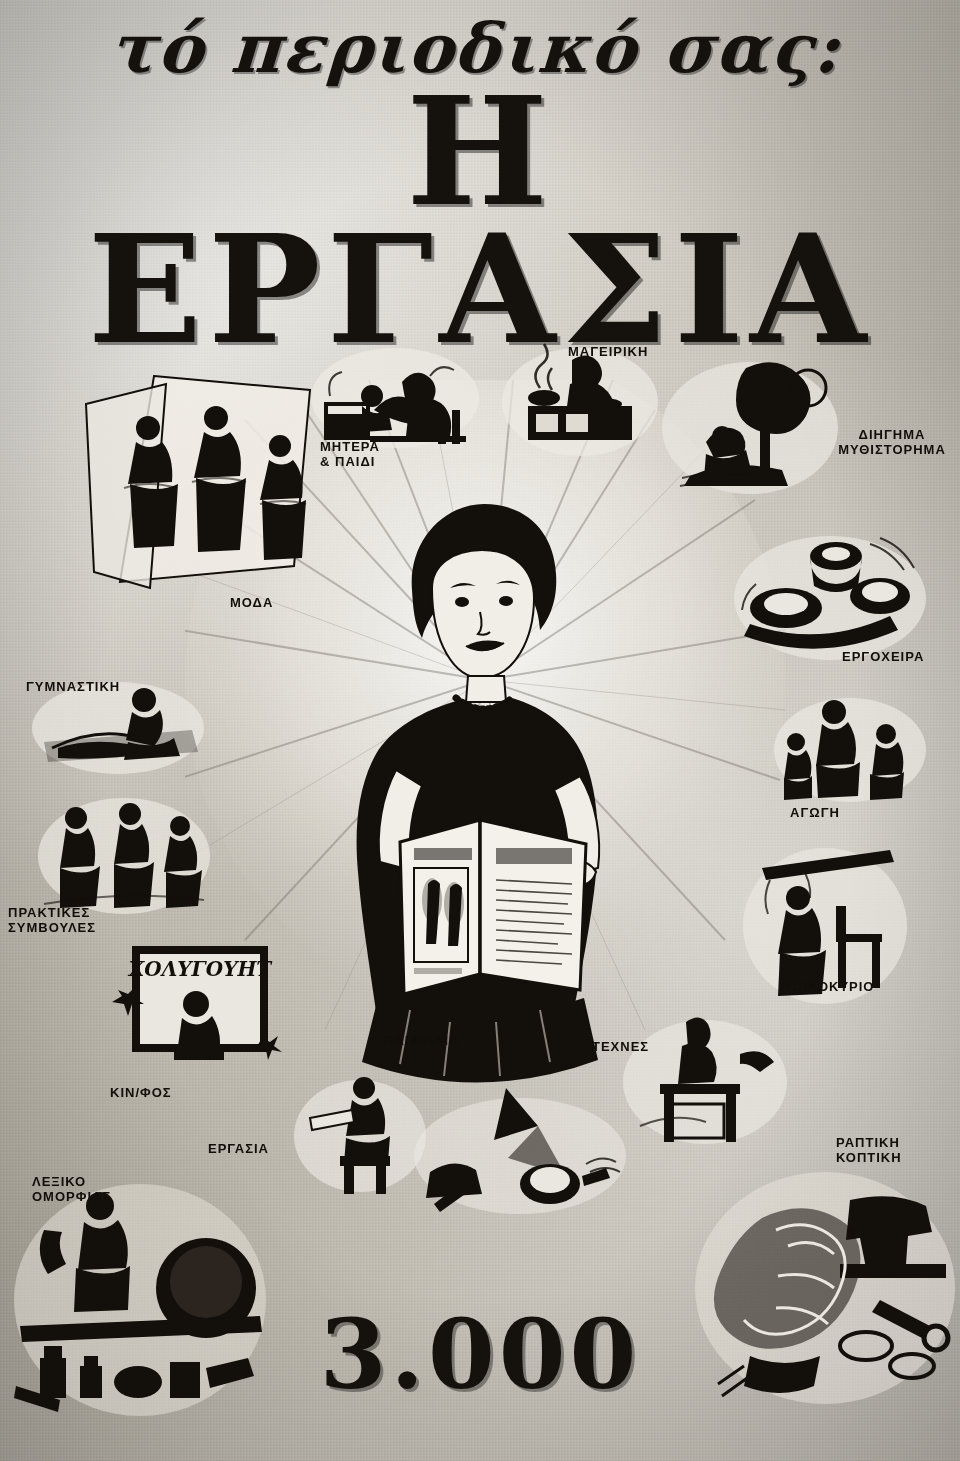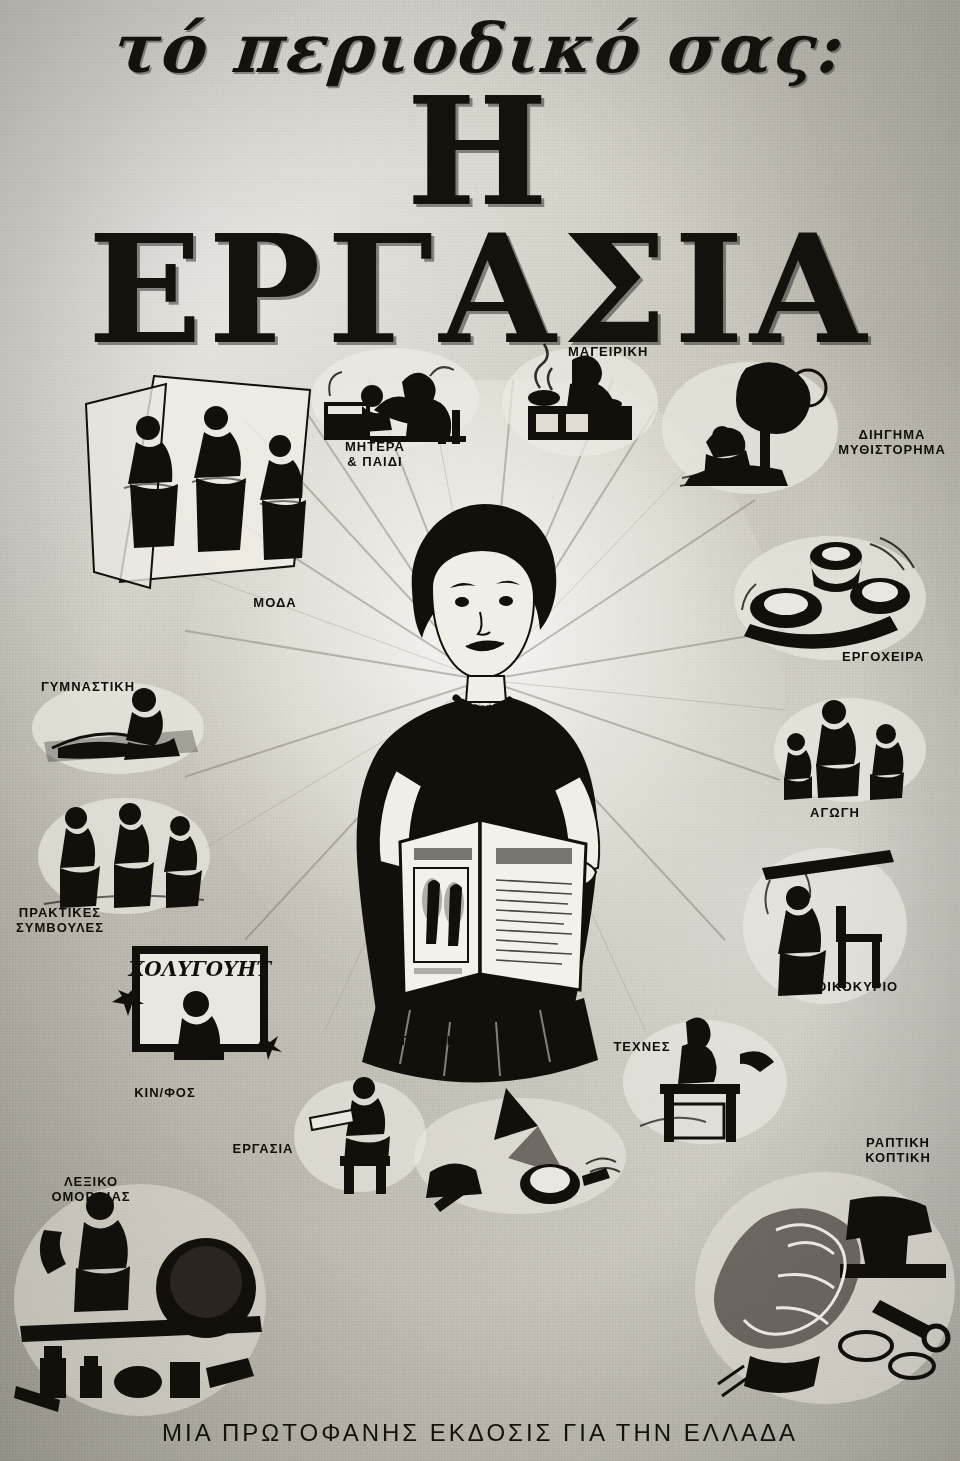"ΜΗΤΕΡΑ" .cap { text-align: center -> none }
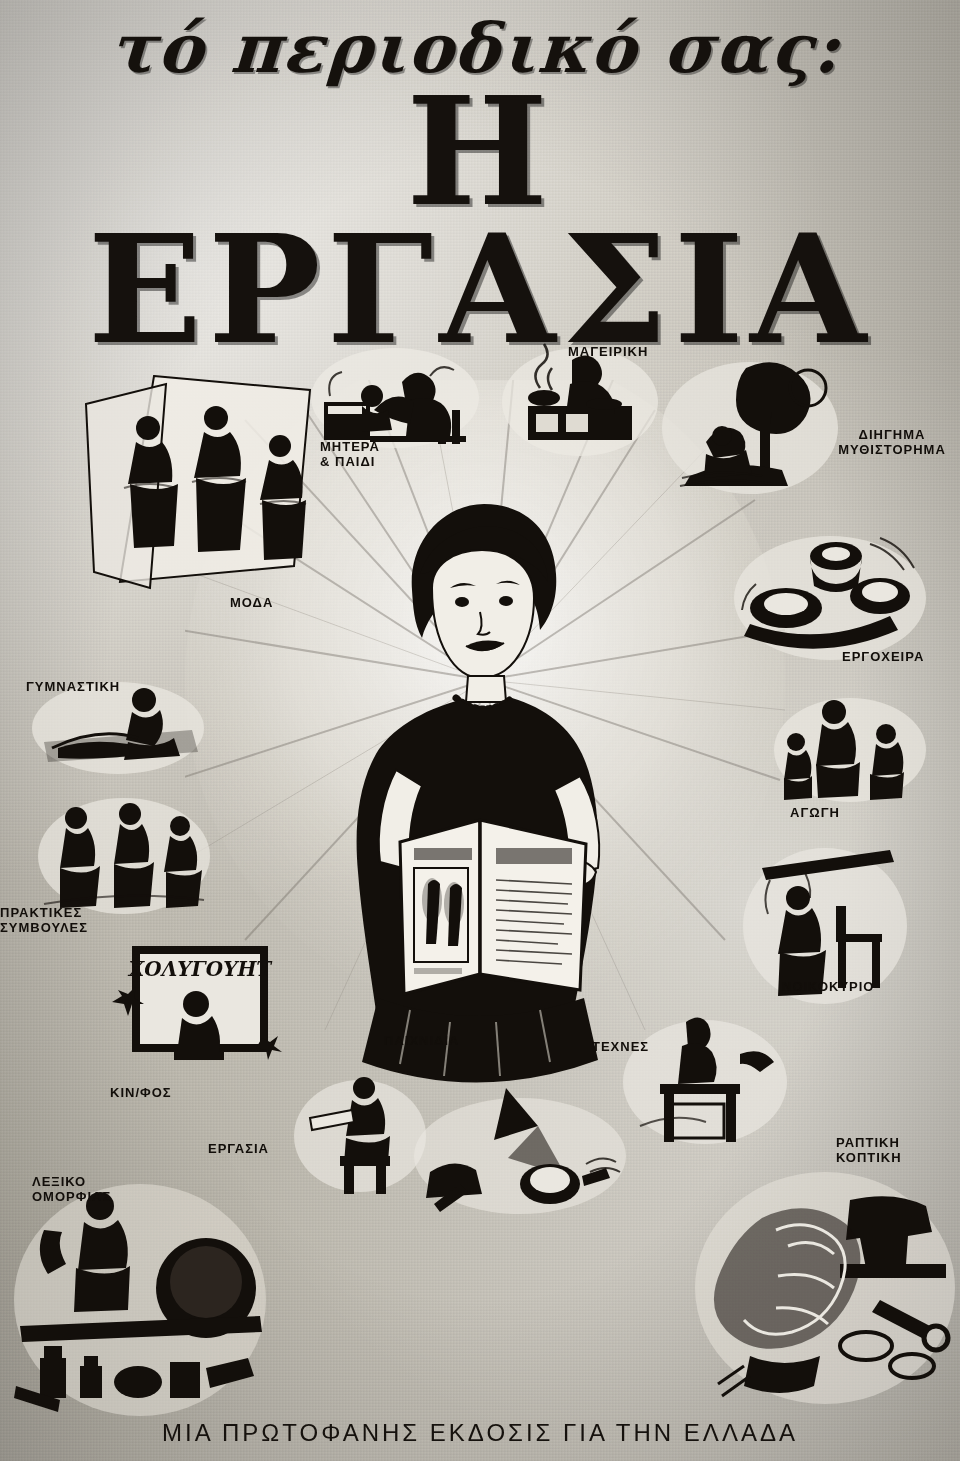"ΠΡΑΚΤΙΚΕΣ" div.cap { padding-left: none -> 8px }
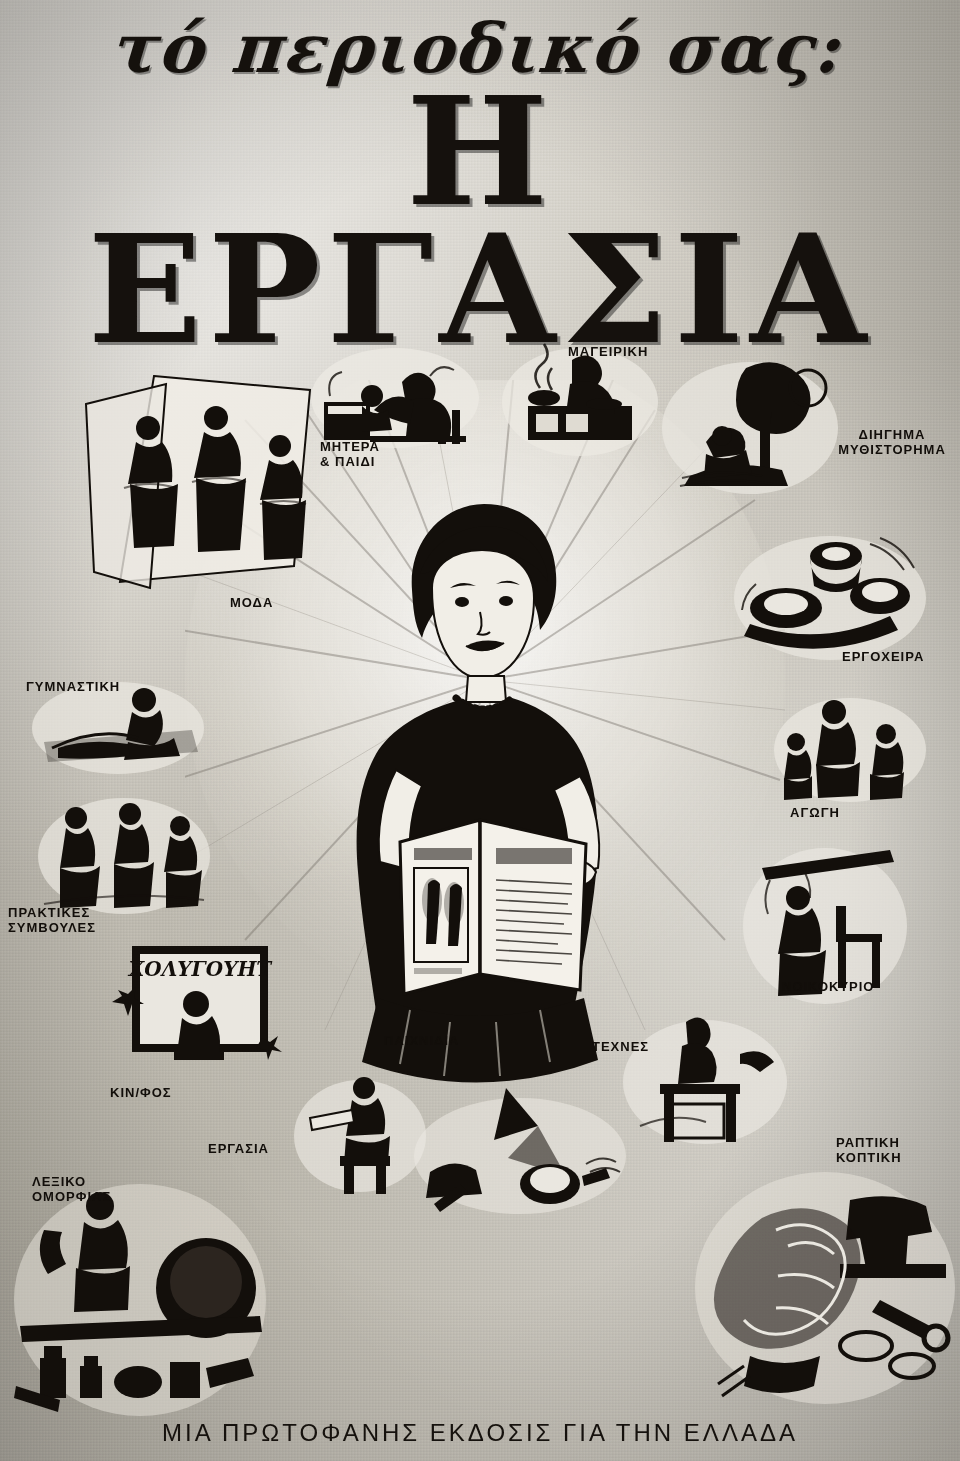"3.000" div.price { html: none -> <div>3.000</div> }
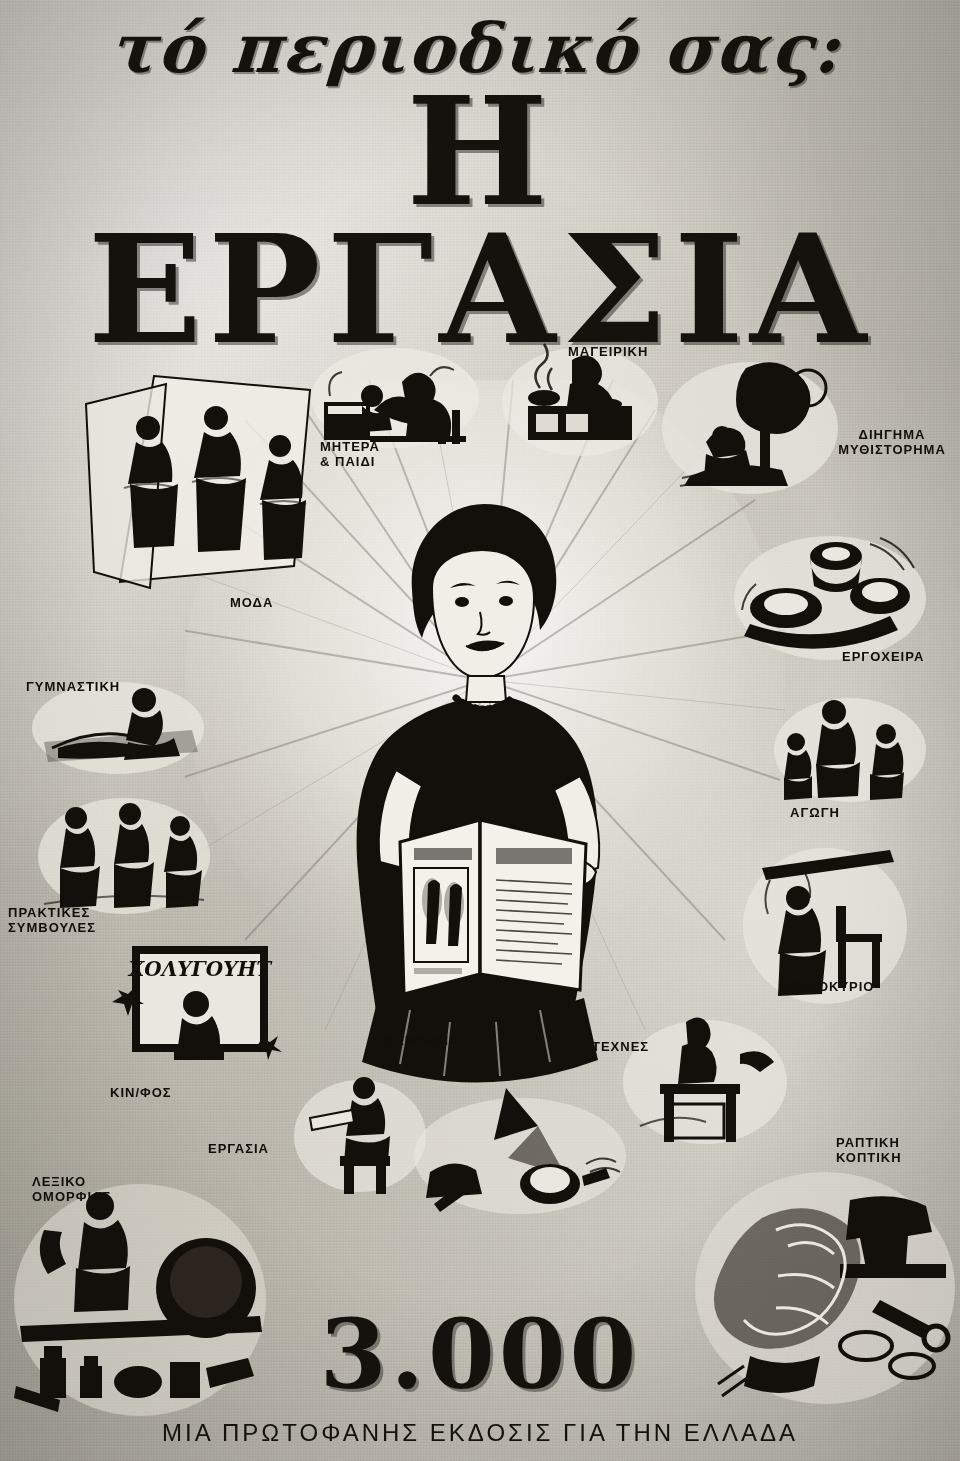"ΜΙΑ ΠΡΩΤΟΦΑΝΗΣ ΕΚΔΟΣΙΣ ΓΙΑ ΤΗΝ" div.tagline { html: <div>ΜΙΑ ΠΡΩΤΟΦΑΝΗΣ ΕΚΔΟΣΙΣ ΓΙΑ ΤΗΝ ΕΛΛΑΔΑ</div> -> none }
